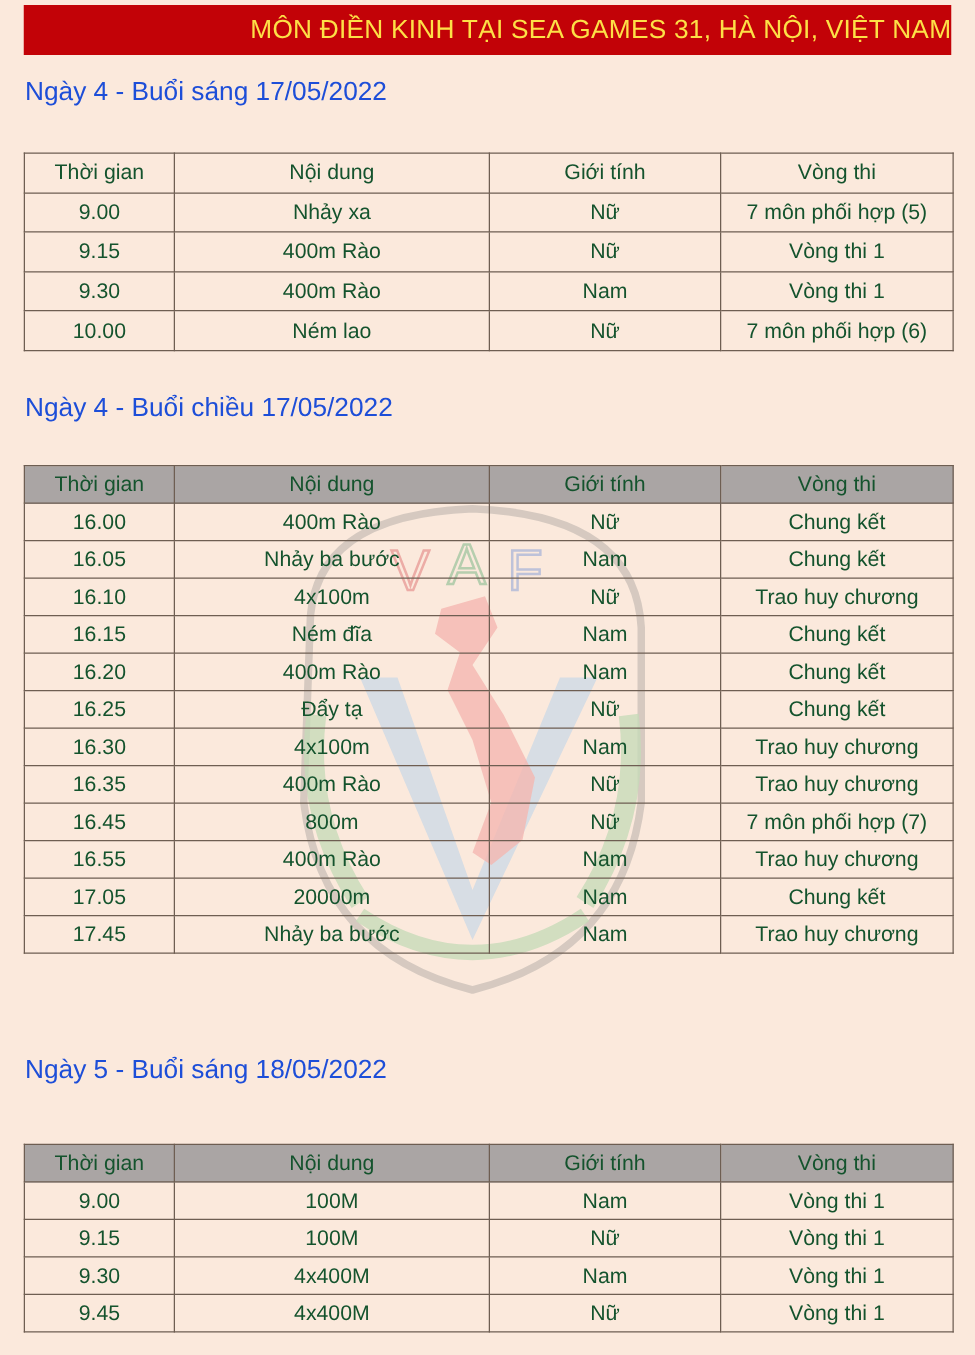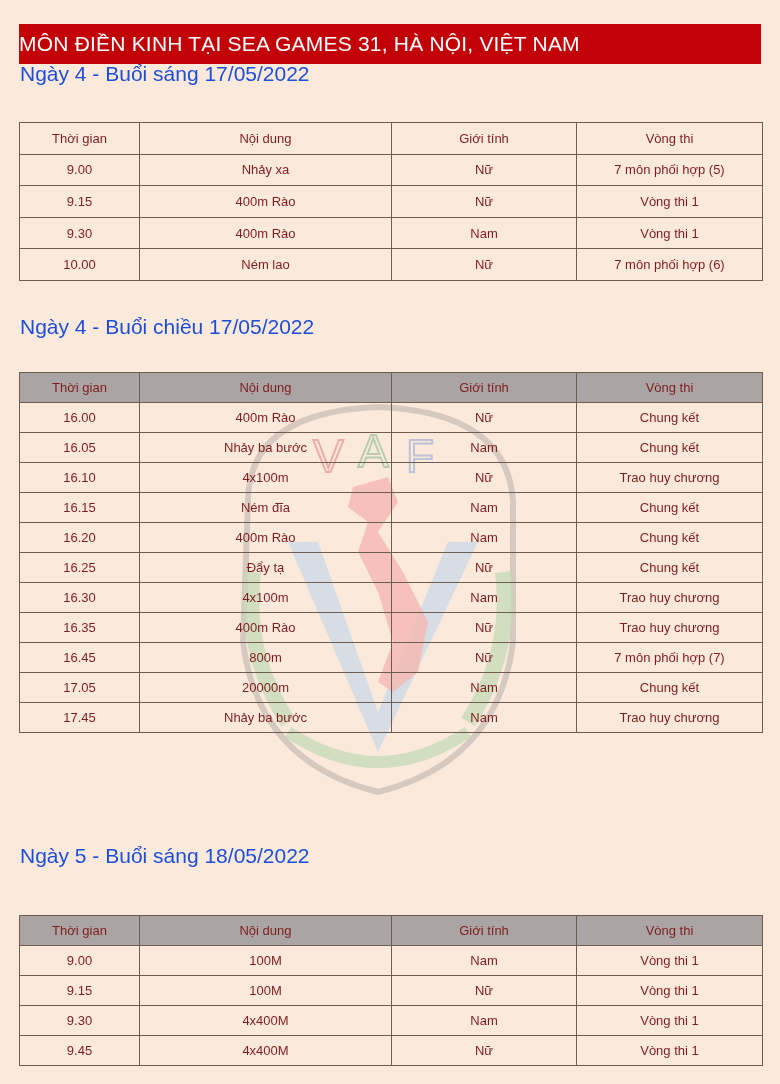"MÔN ĐIỀN KINH TẠI SEA" .banner { color: #ffffff -> #fde047; justify-content: flex-start -> flex-end; top: 24px -> 4px }
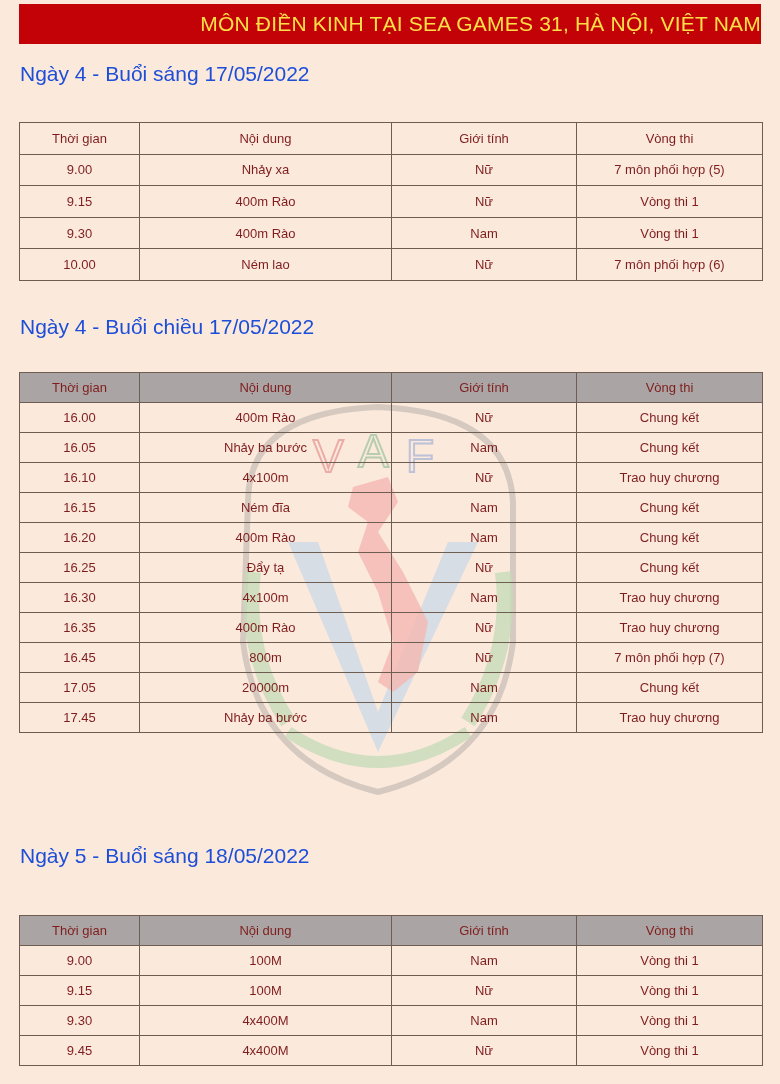"Thời gian" table.sched { color: #7f1d1d -> #14532d; font-size: 13px -> 17px }
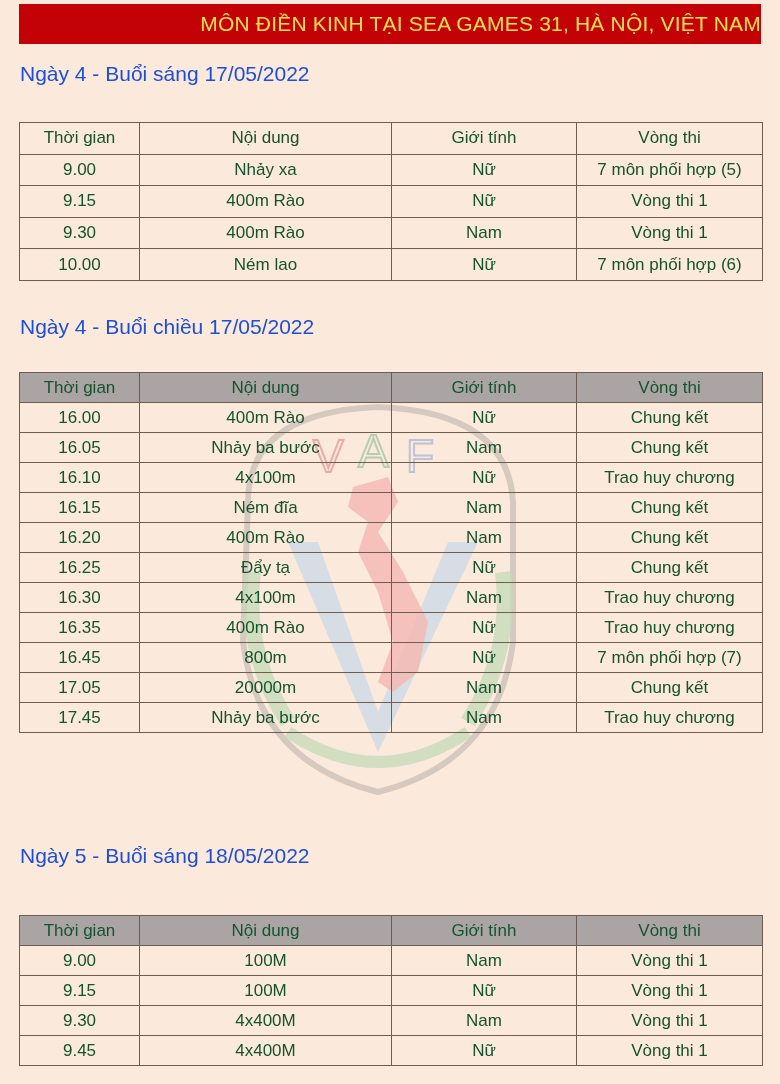"16.55" tr { html: none -> <tr> <td>16.55</td> <td>400m Rào</td> <td>Nam</td> <td>Trao huy chương</td> </tr> }
